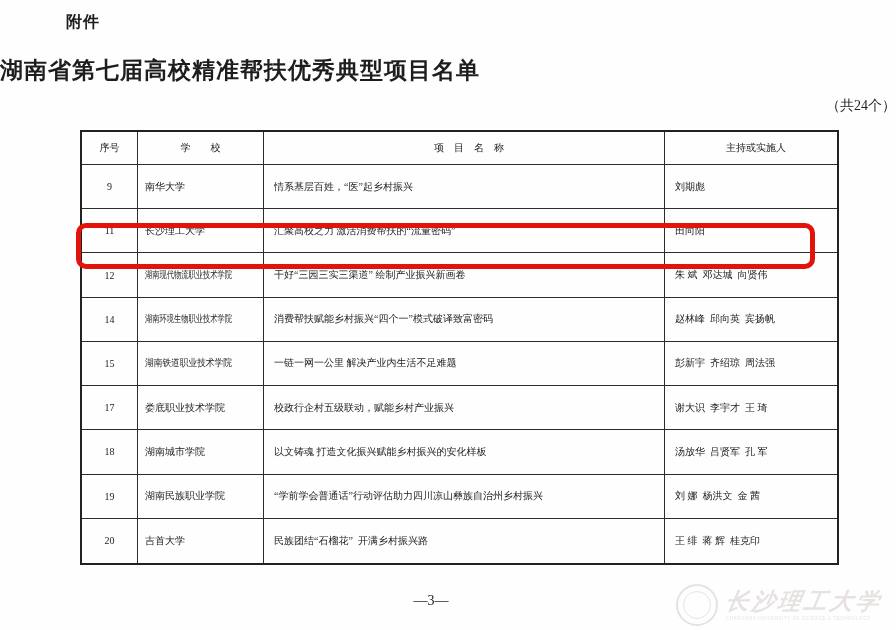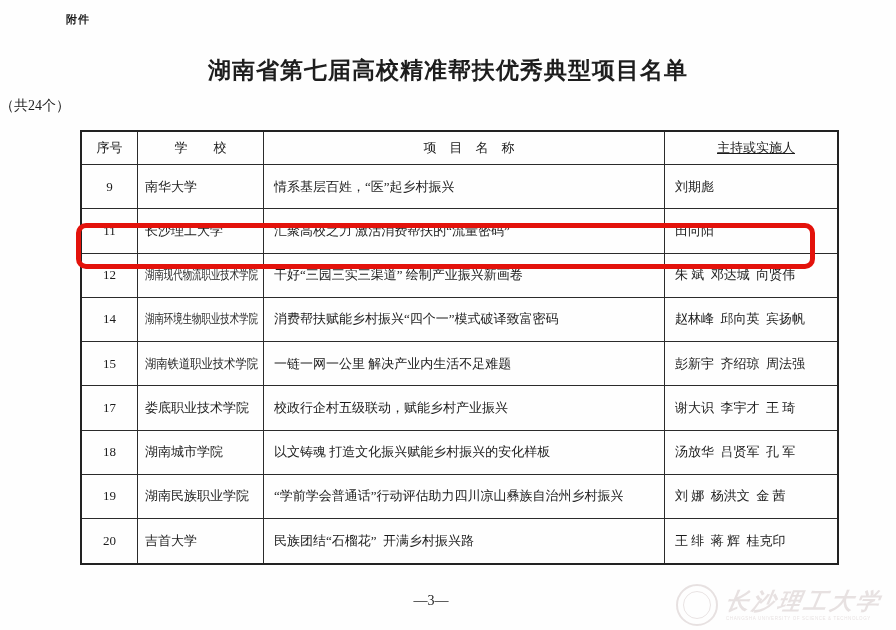"附件" .attachment { font-size: 11px -> 16px }
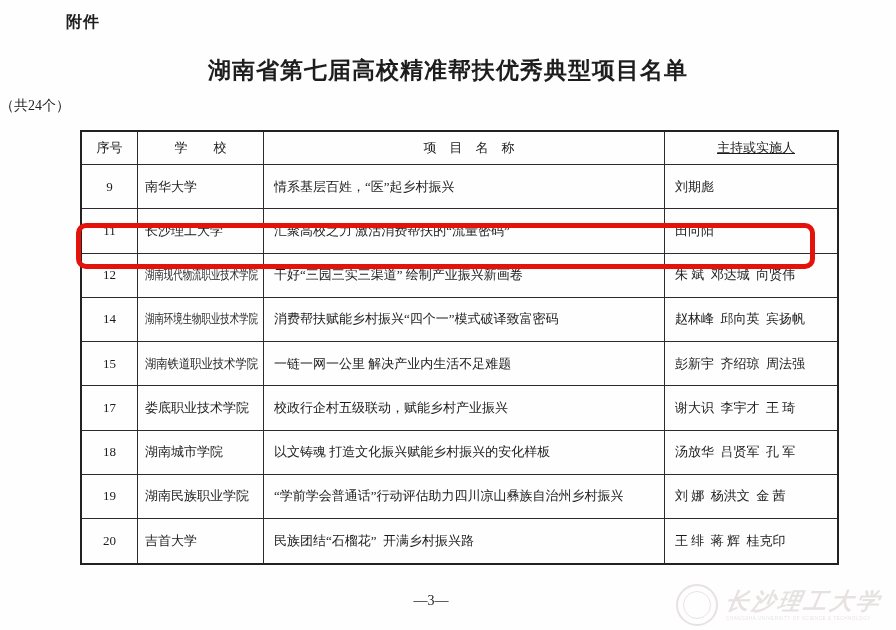"湖南省第七届高校精准帮扶优秀典型项目名单" .doc-title { text-align: center -> none }
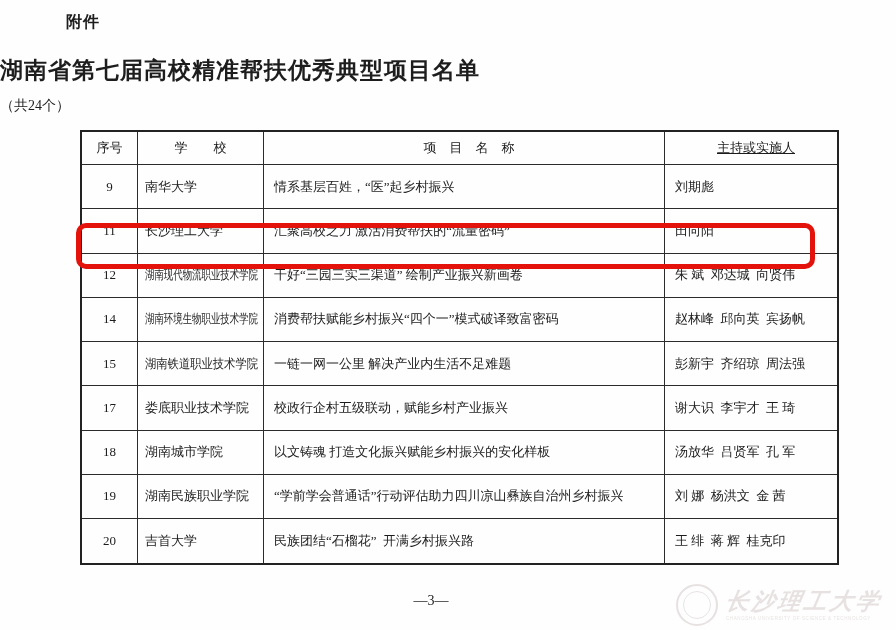"（共24个）" .doc-subtitle { text-align: left -> right }
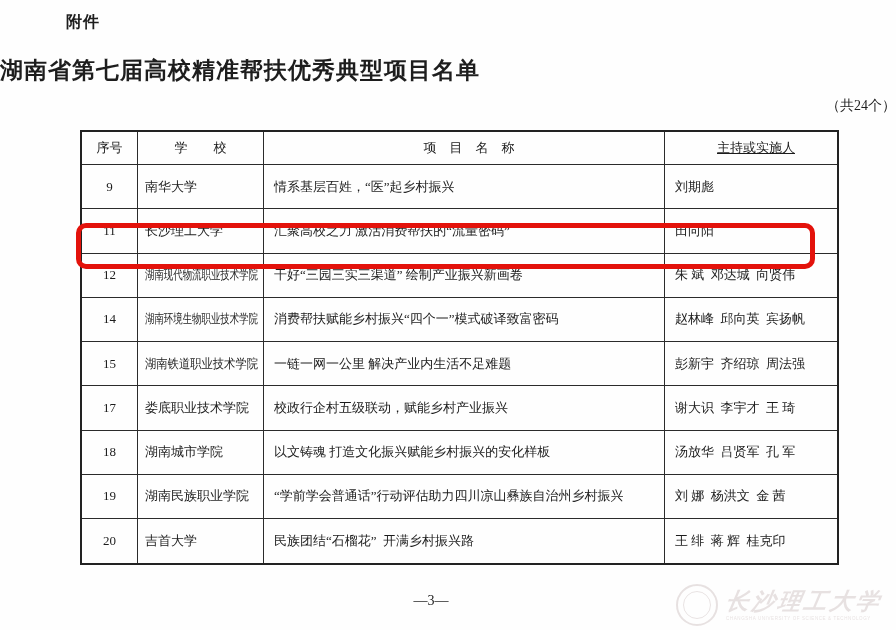"序号" table.main { font-size: 13px -> 10px }
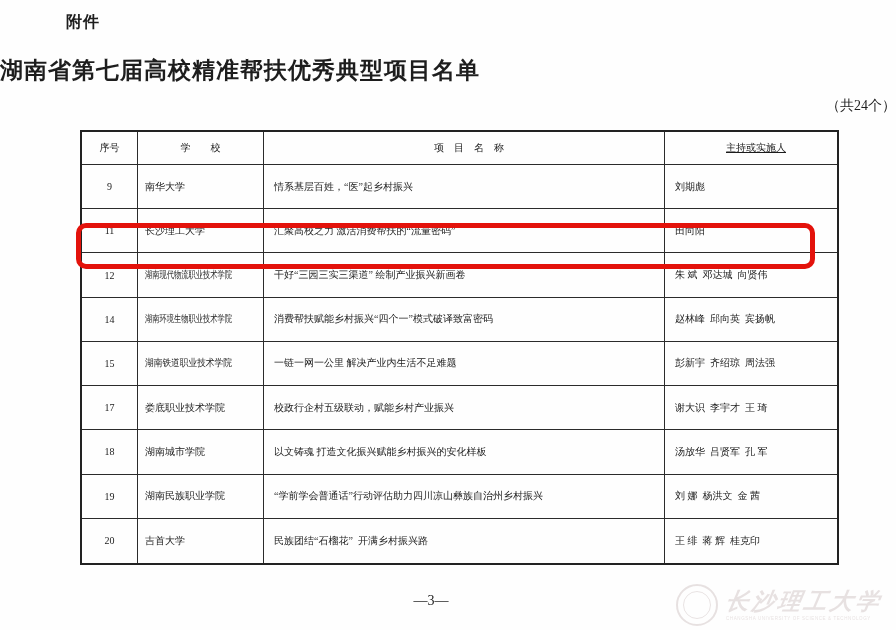"主持或实施人" .c-host { text-decoration: underline -> none }
